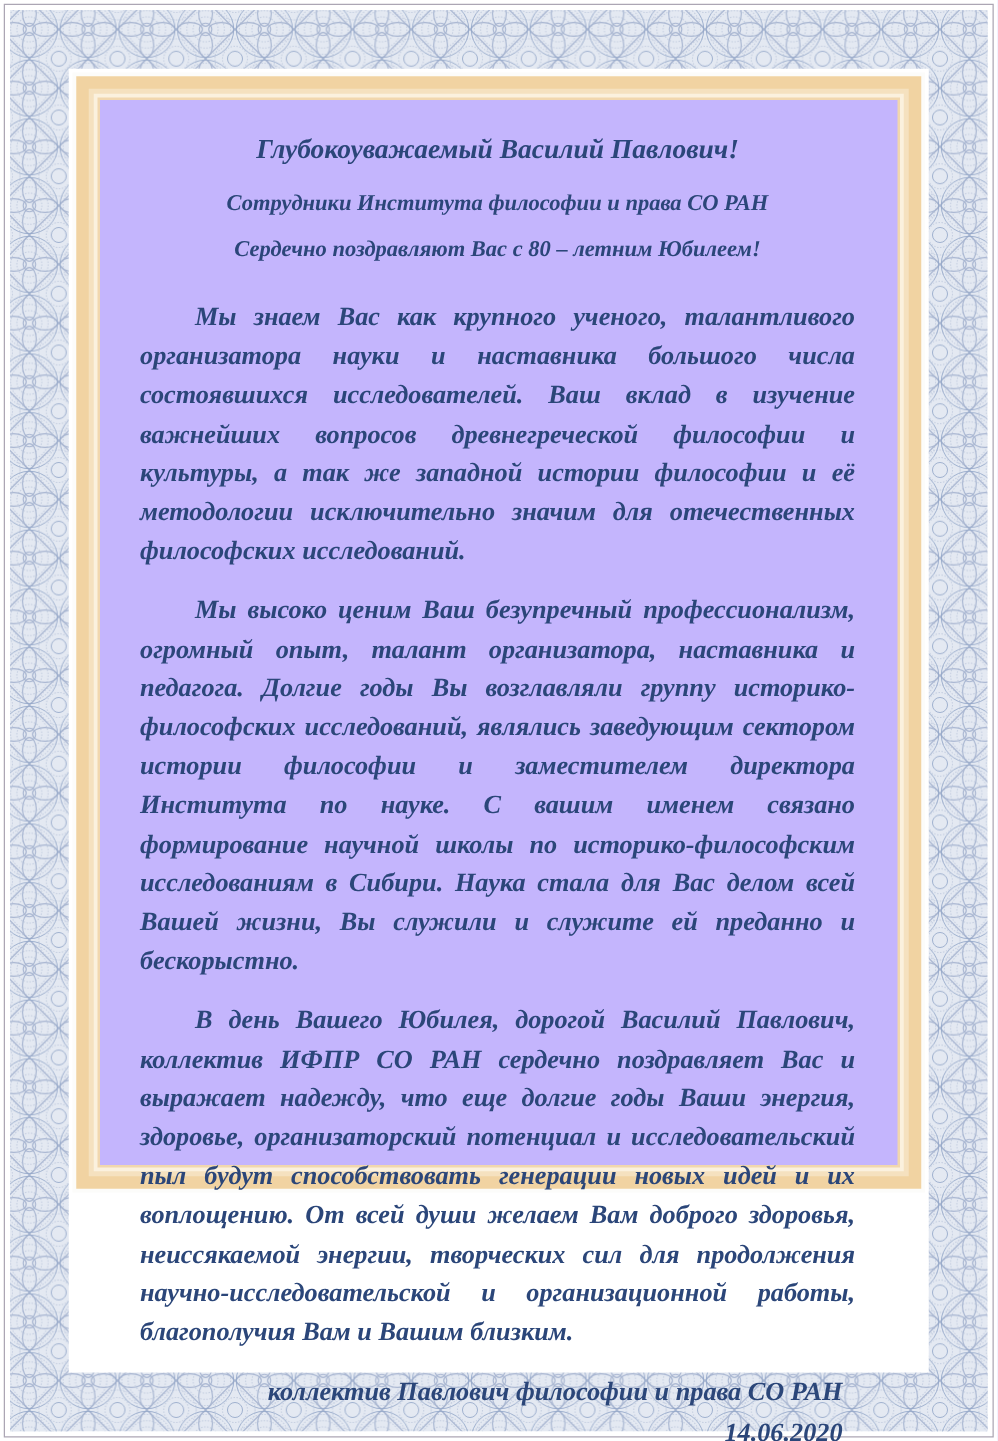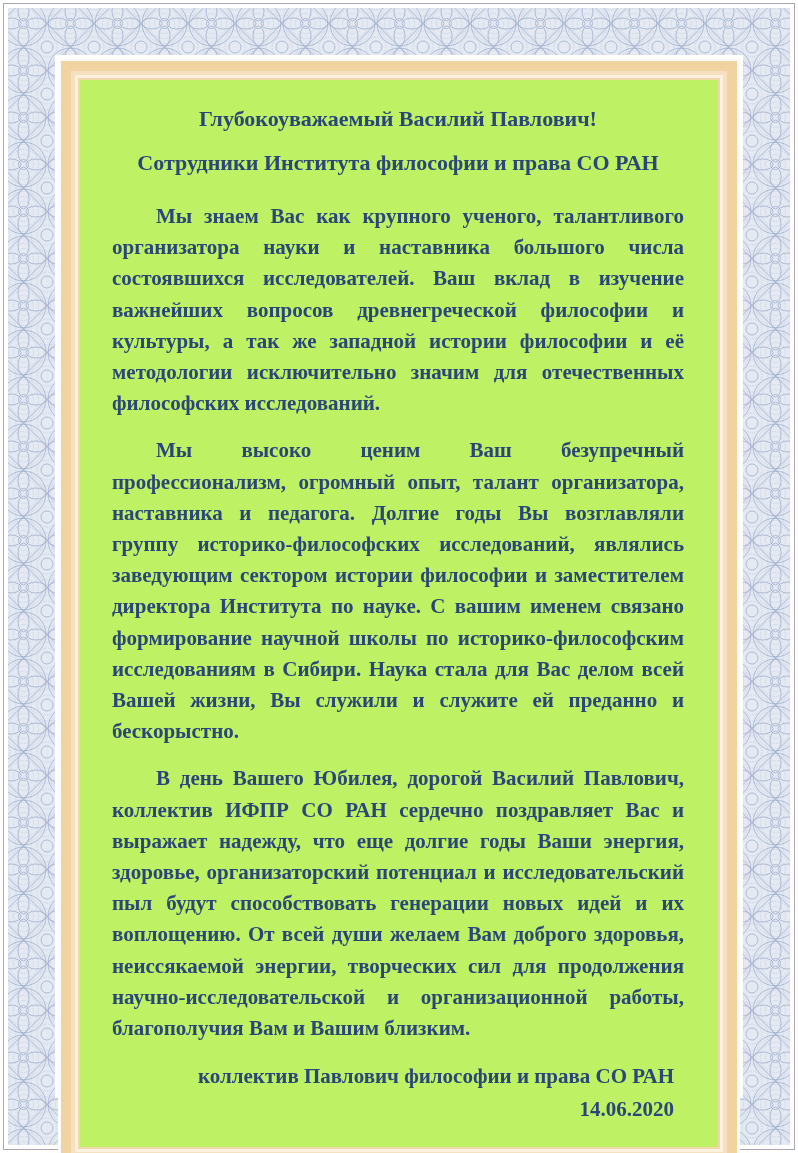"Глубокоуважаемый Василий Павлович!" .content { background: #bef264 -> #c4b5fd; font-style: none -> italic; height: 1067px -> 852px }
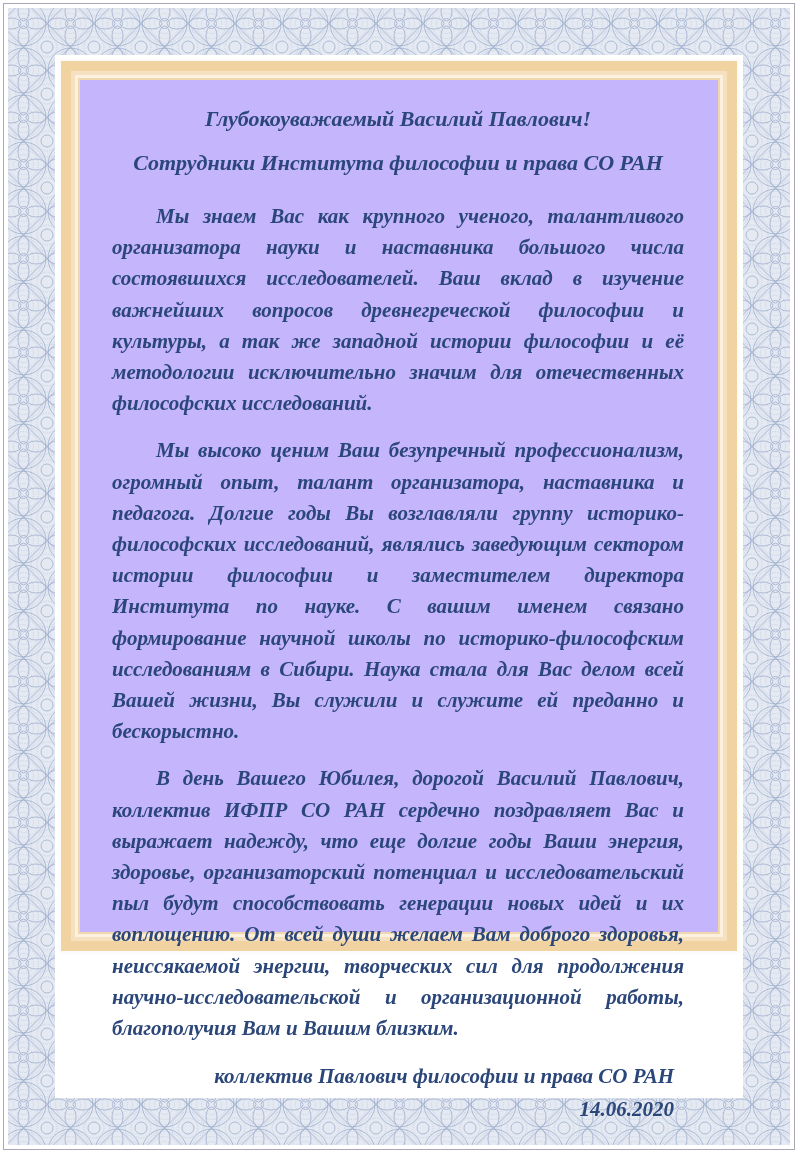"Сотрудники Института философии и права" .header-block { font-size: 22px -> 18px }
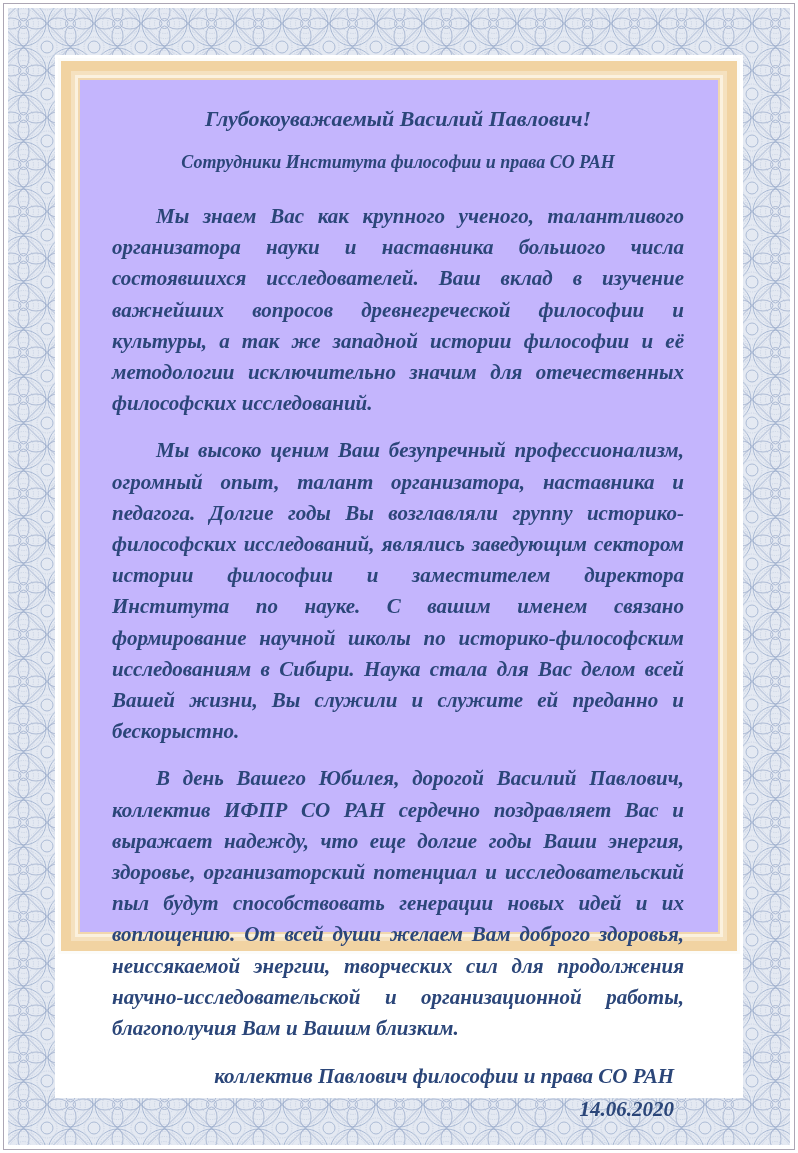"Сердечно поздравляют Вас с 80" div { html: none -> <div>Сердечно поздравляют Вас с 80 – летним Юбилеем!</div> }
